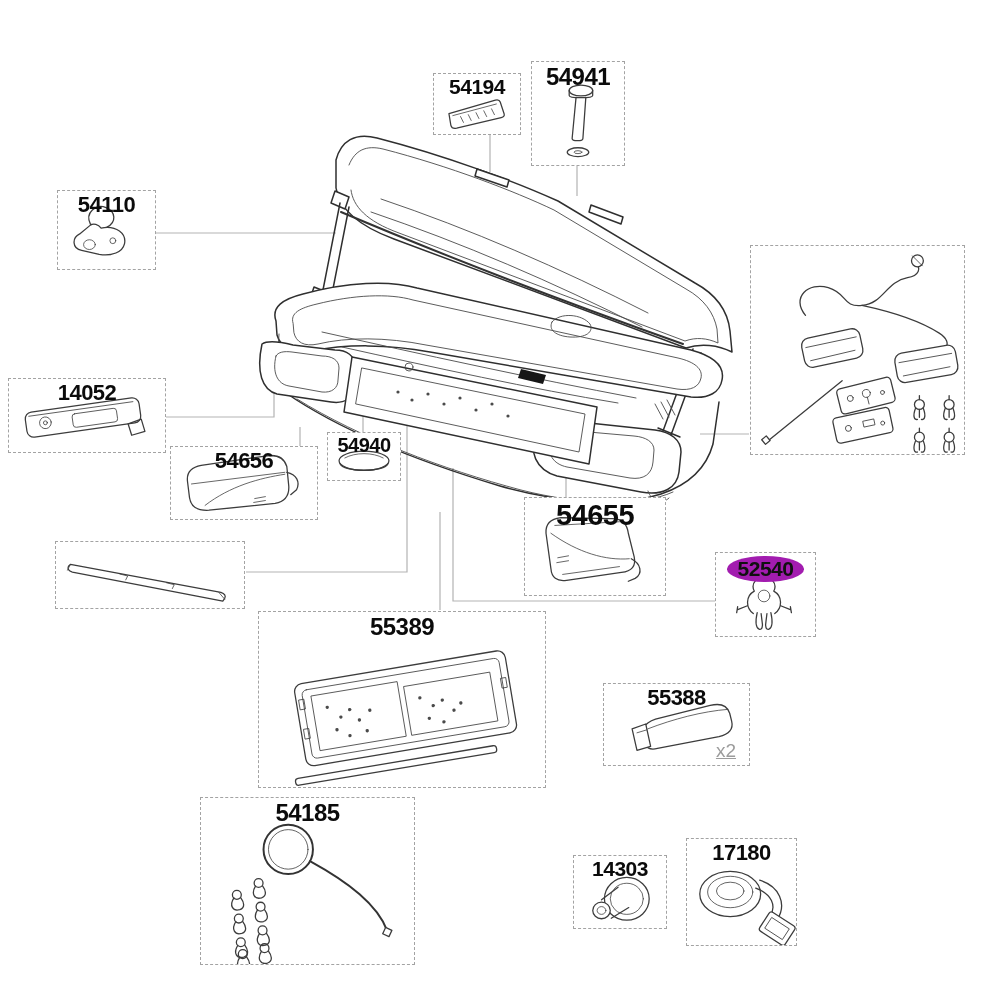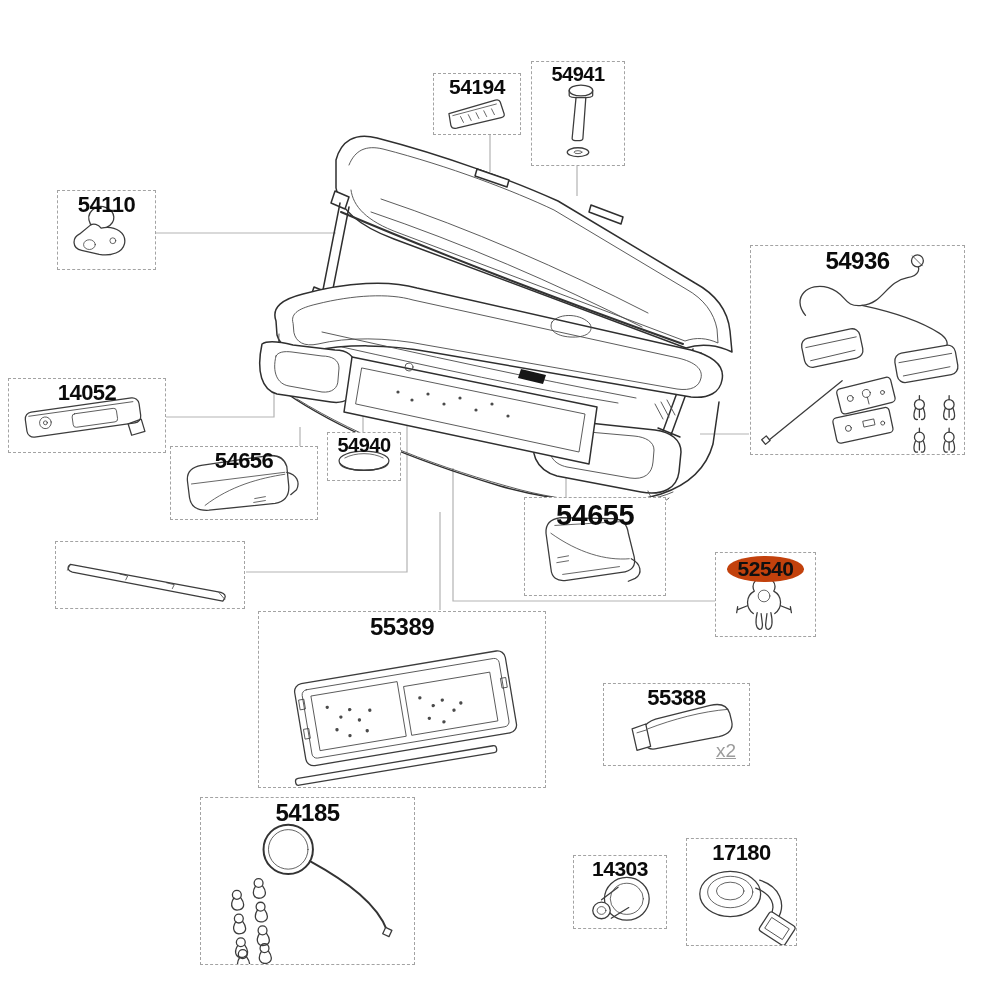"54941" div.plabel { font-size: 20px -> 24px }
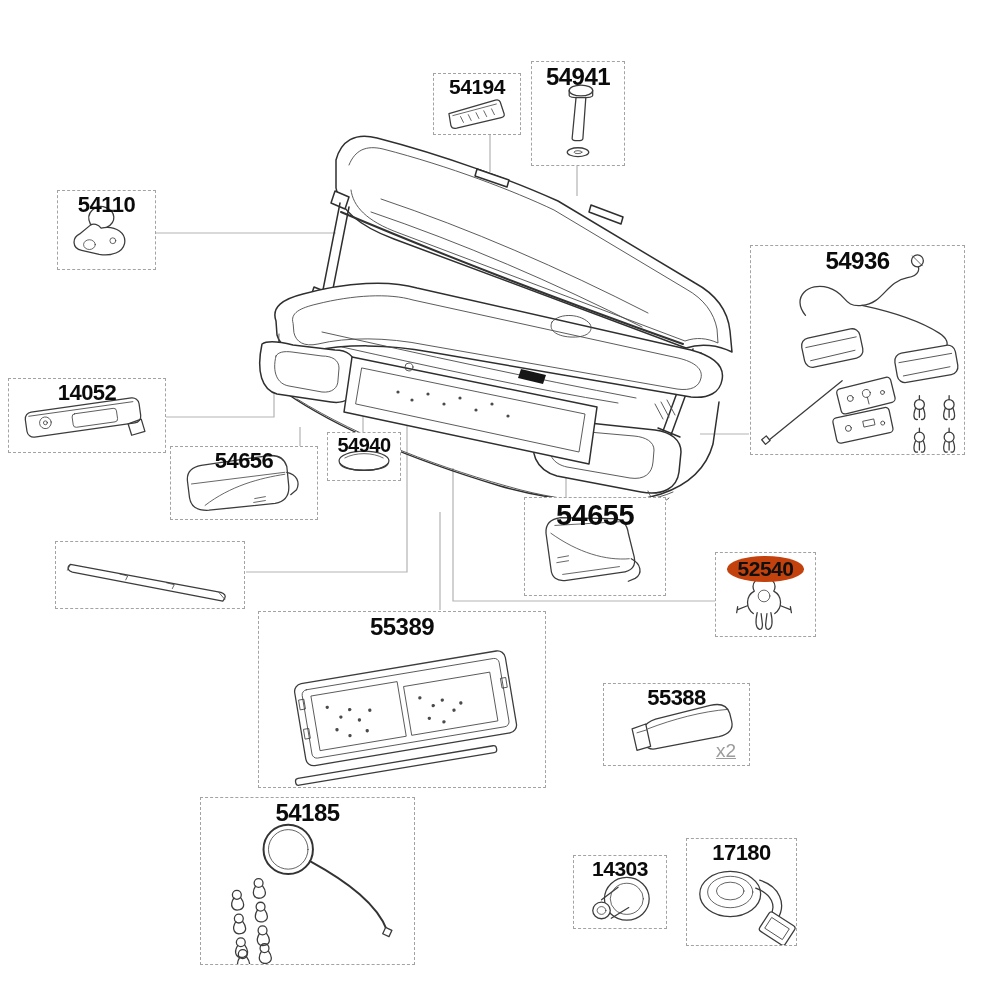"54936" div.plabel { html: <div>54936</div> -> none }
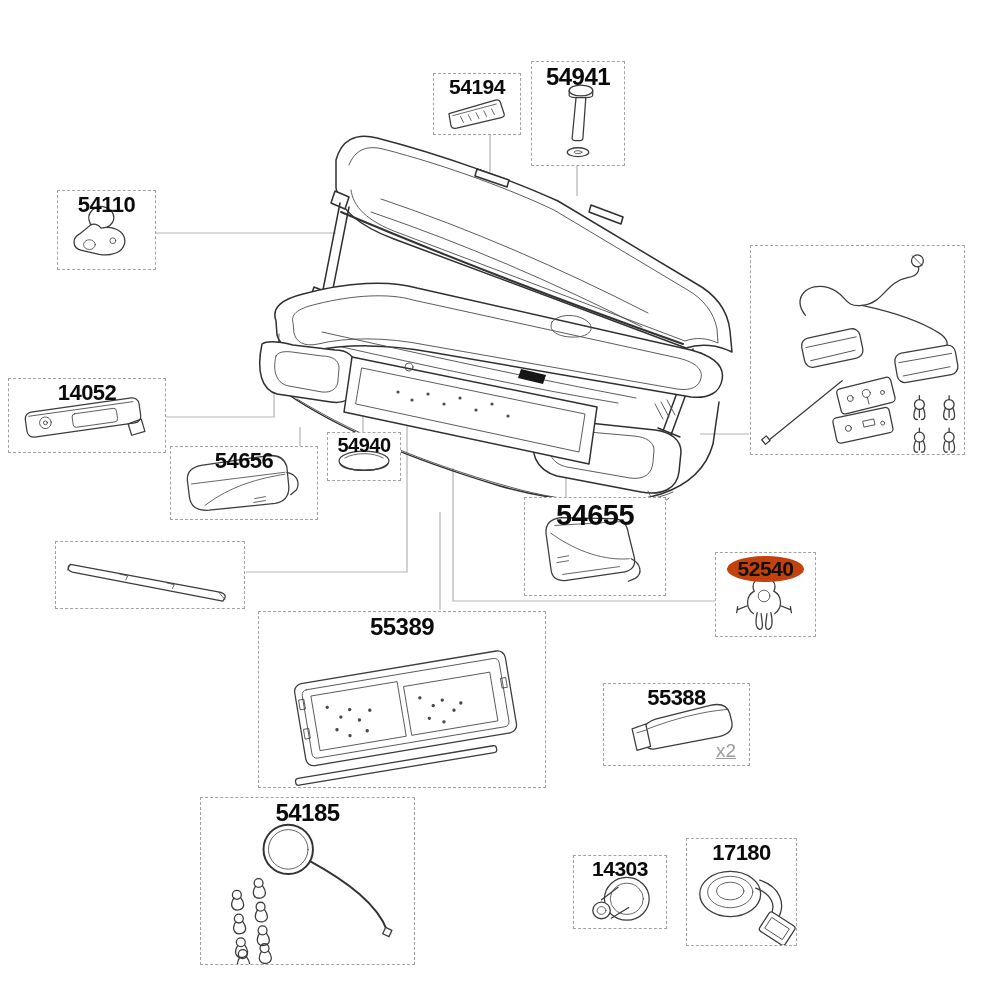"52540" .pill { background: #c2410c -> #a21caf }
